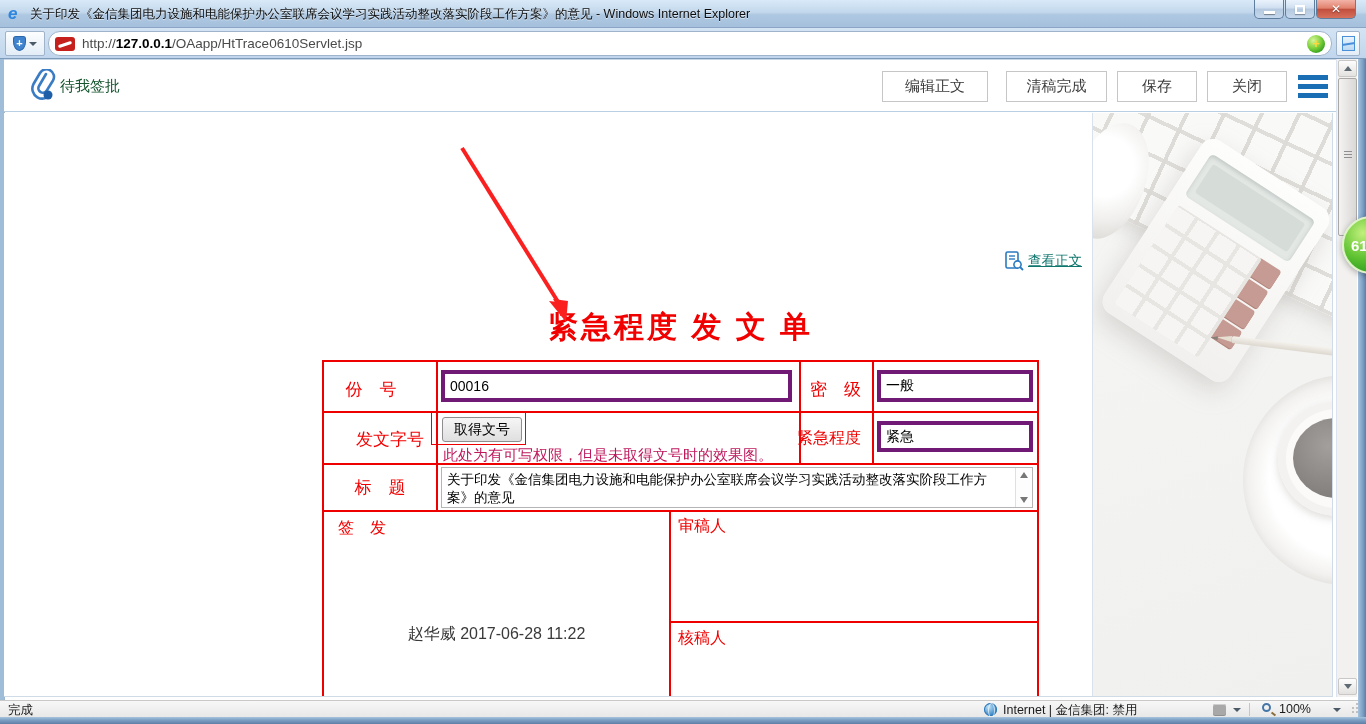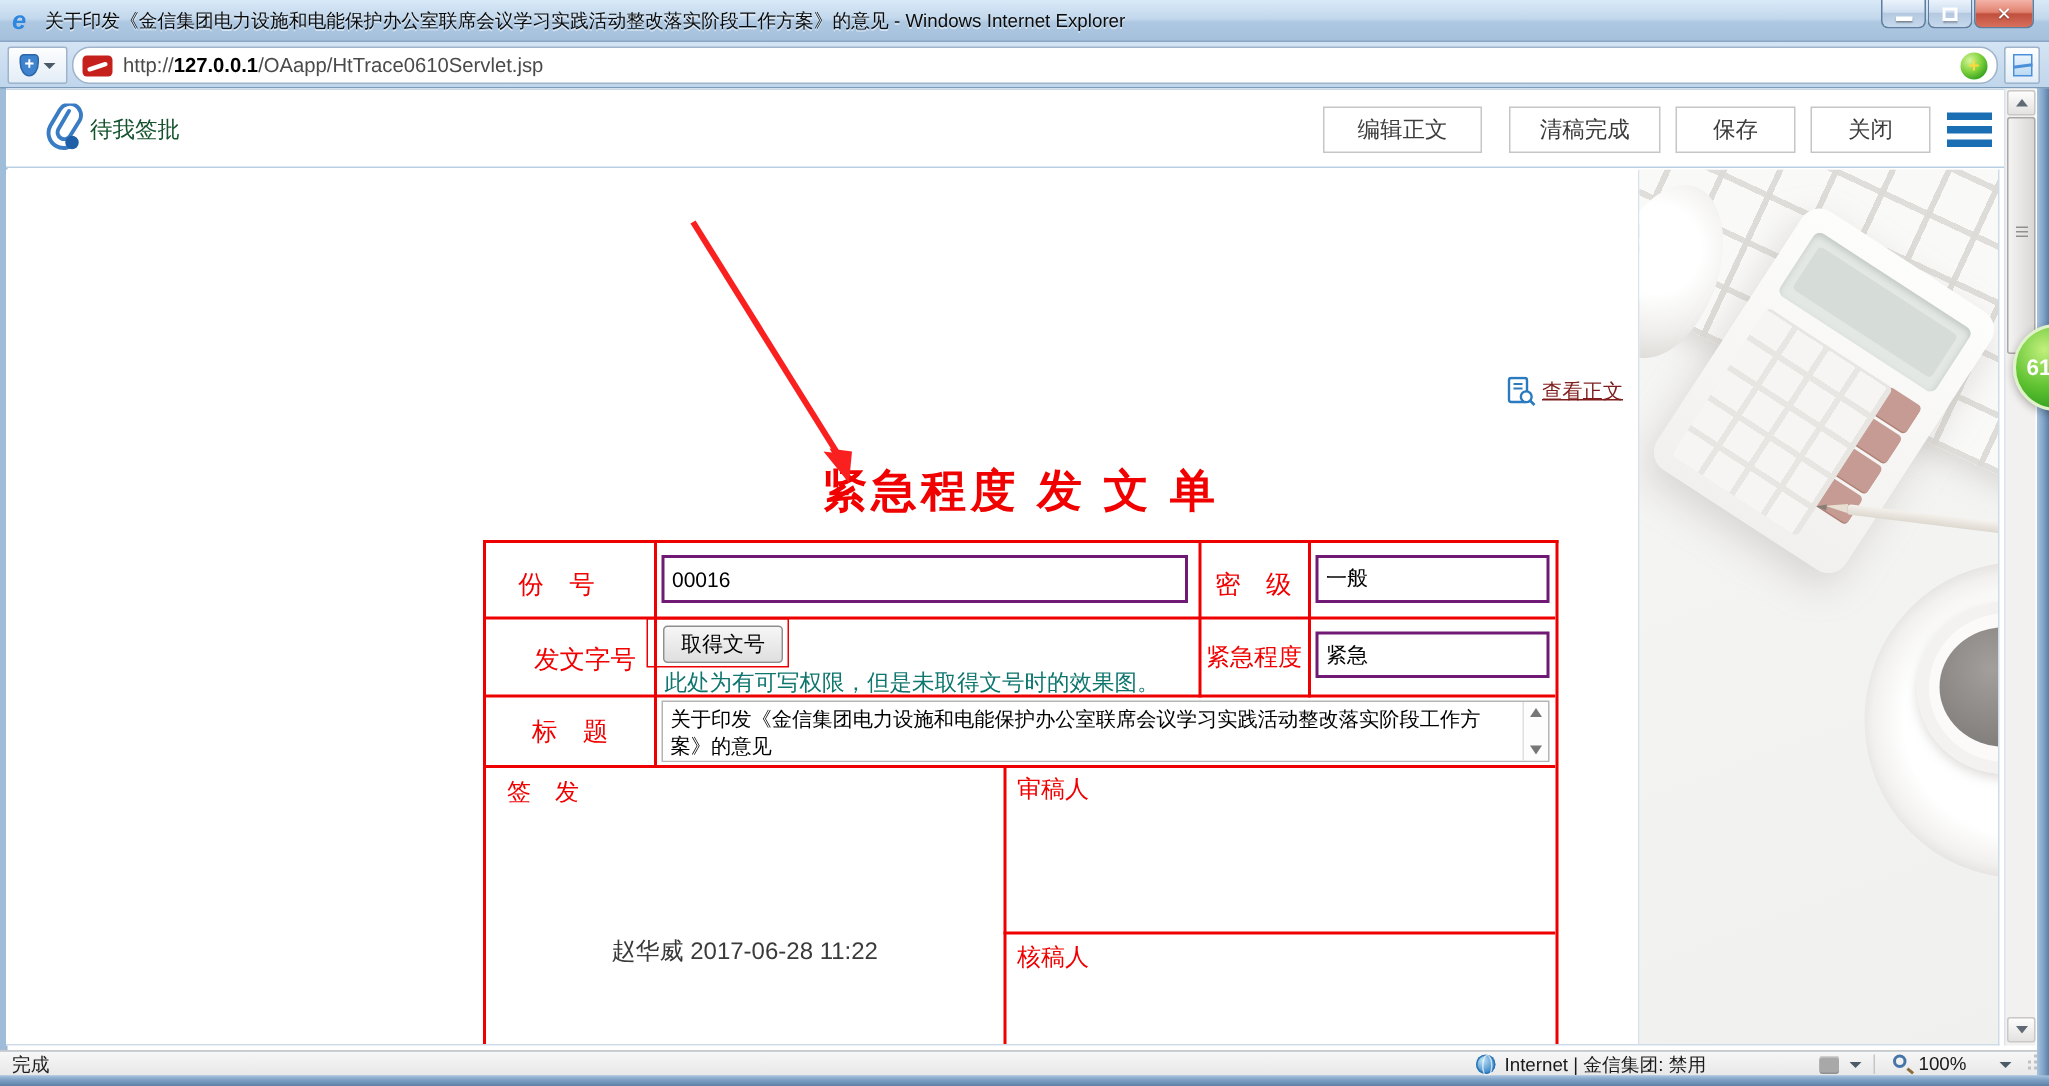"查看正文" .viewlink a { color: #7f1d1d -> #0f766e }
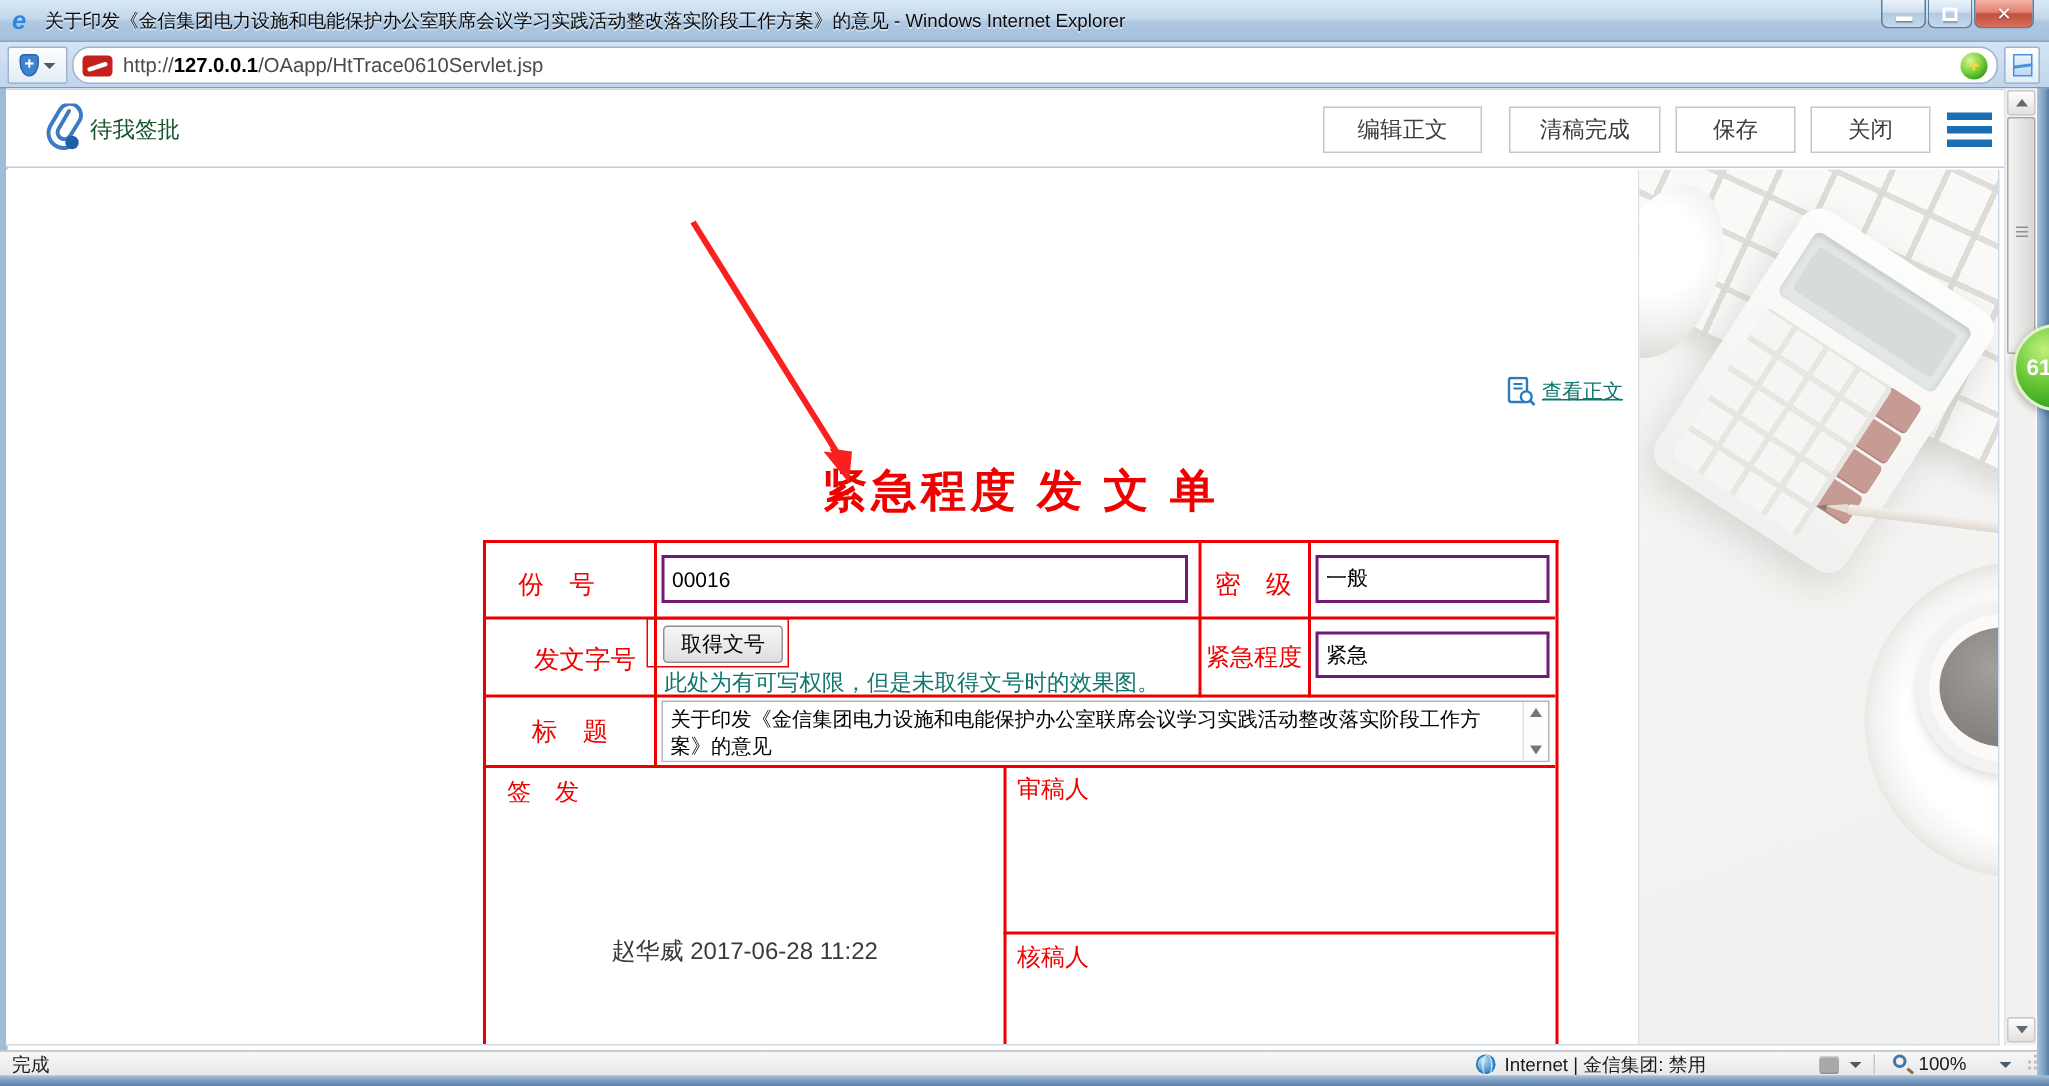"00016" .fld { border: 2px solid #701a75 -> 4px solid #701a75 }
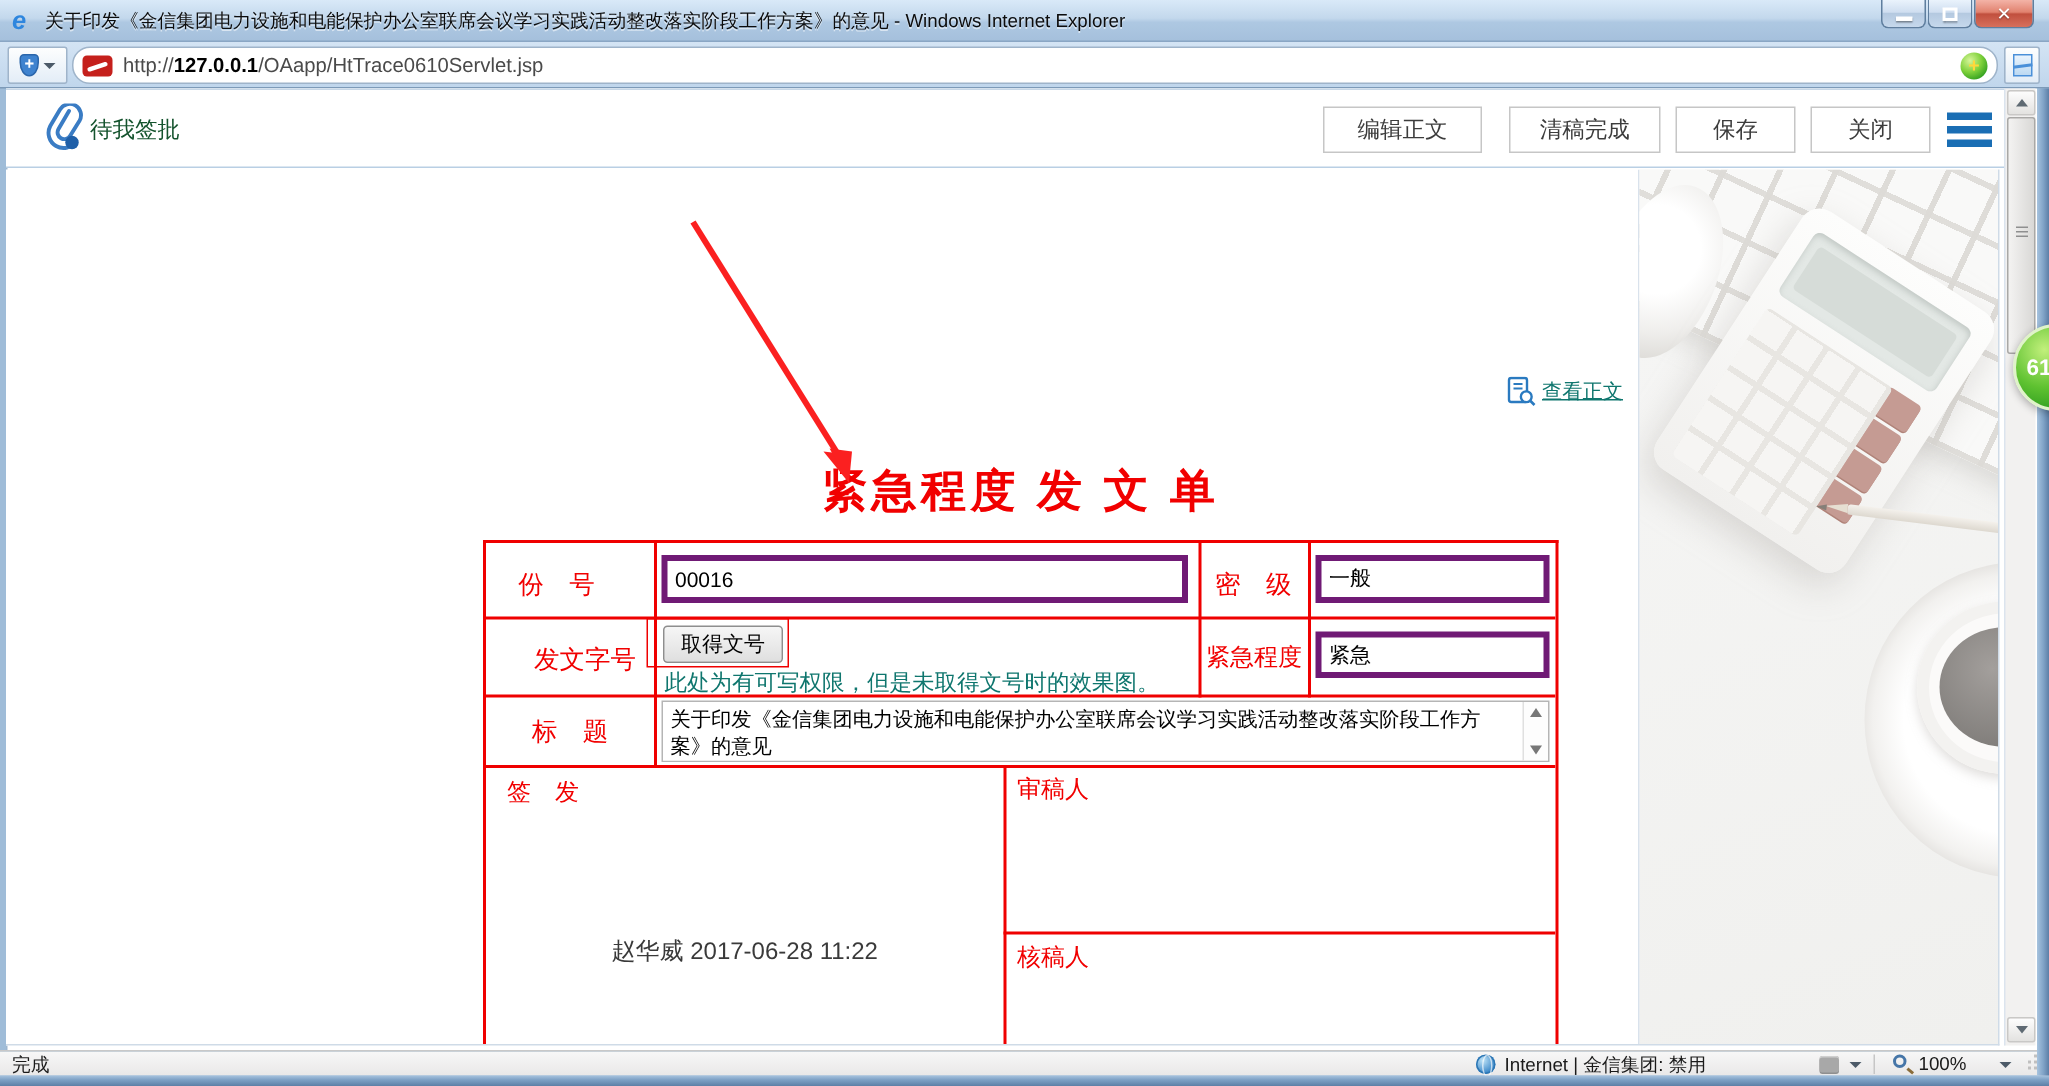"紧急程度" div.celllabel { text-align: center -> none }
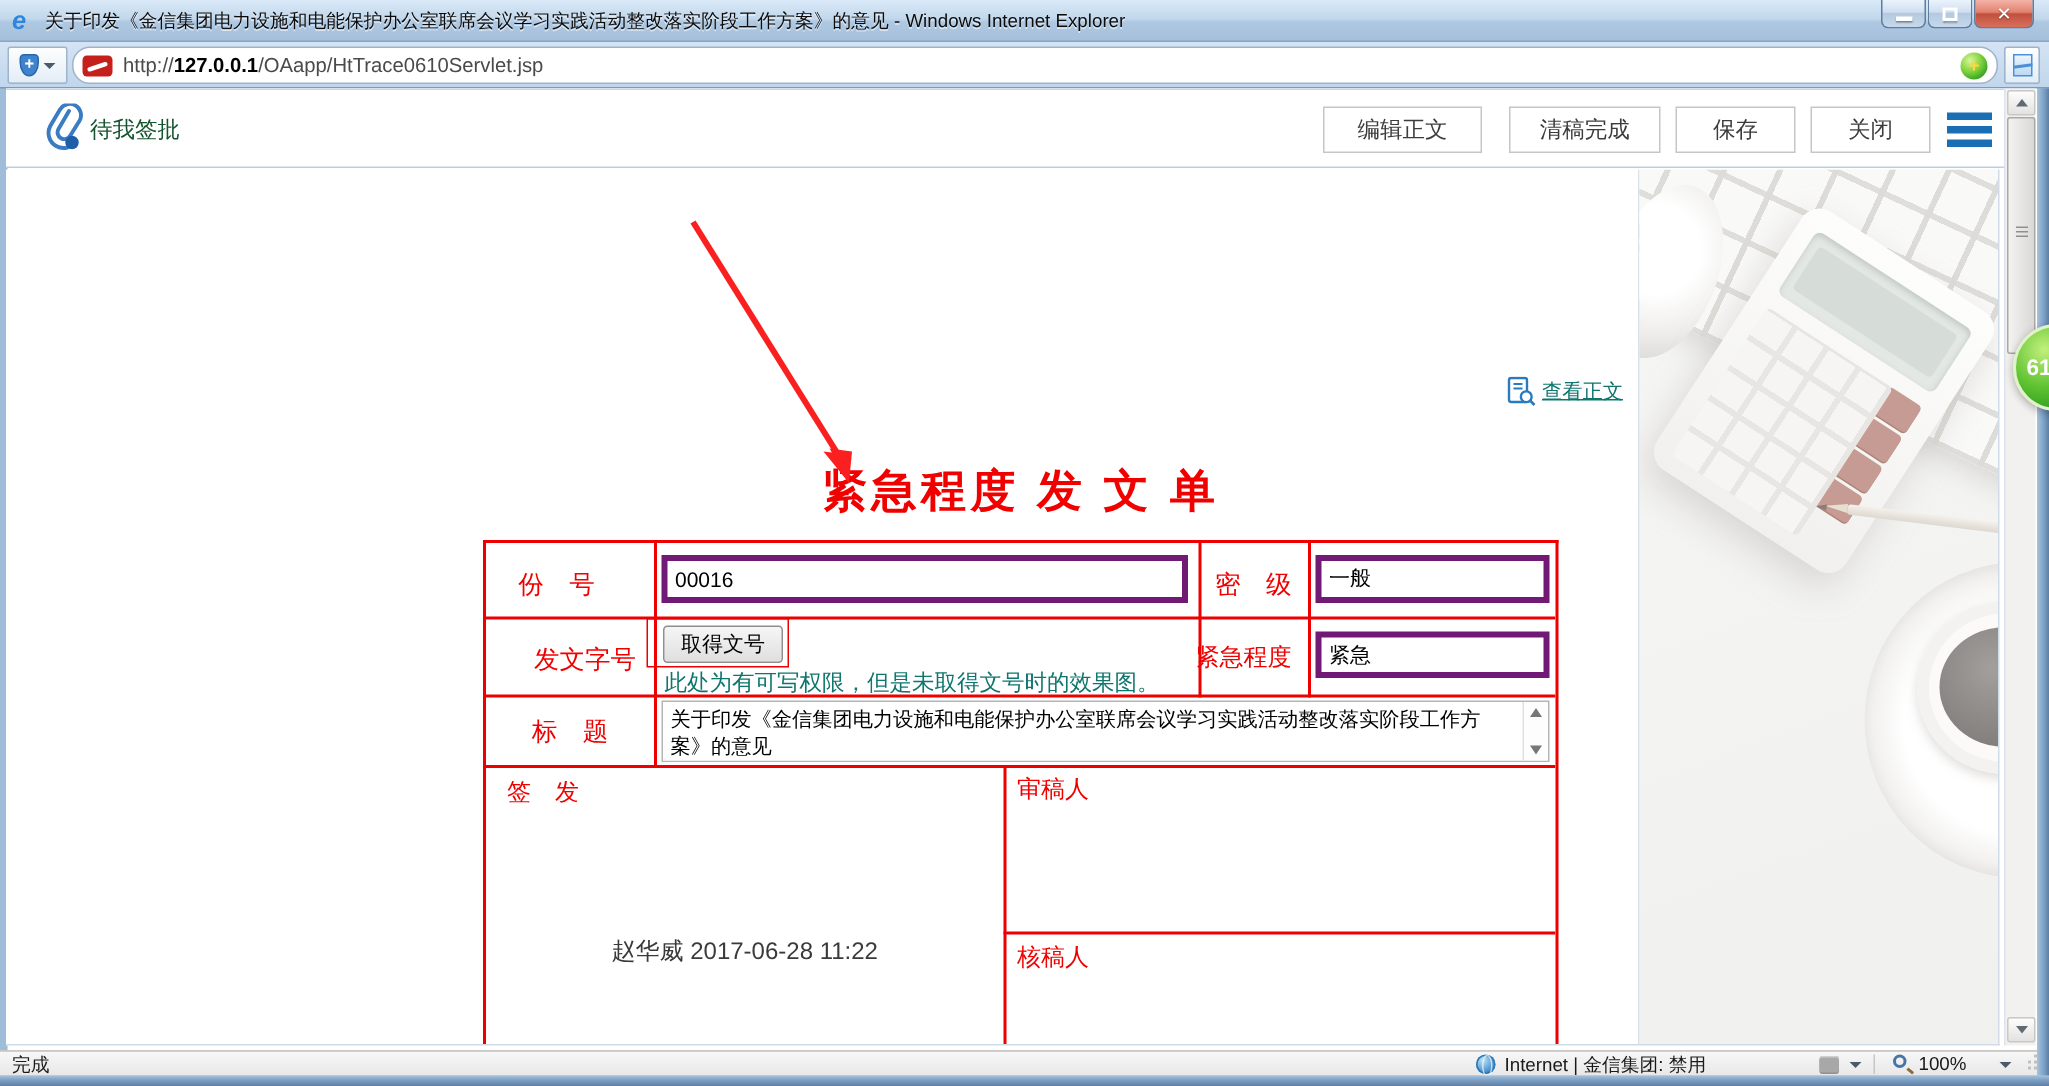"此处为有可写权限，但是未取得文号时的效果图。" .annotation { color: #0f766e -> #be185d }
